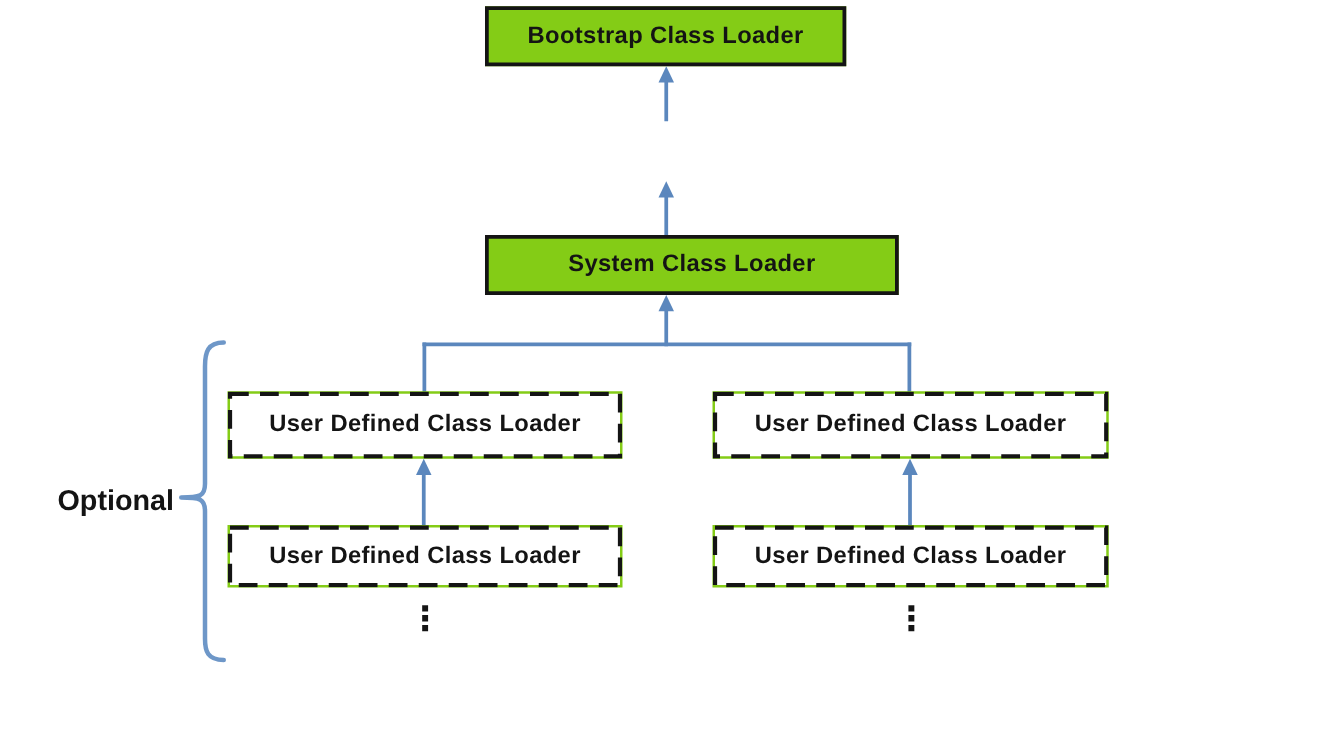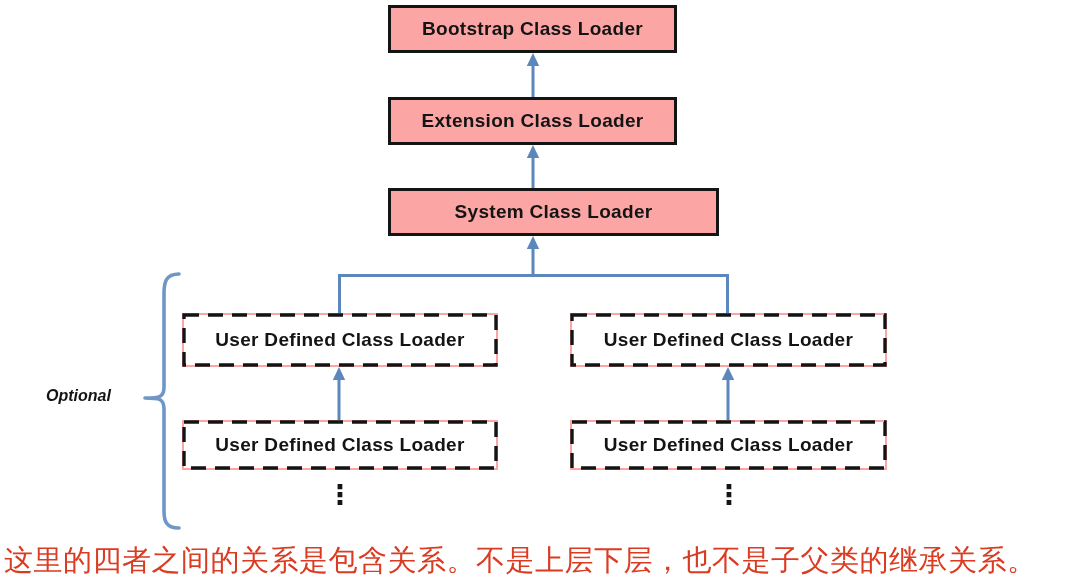"Bootstrap Class Loader" .box { background: #fca5a5 -> #84cc16 }
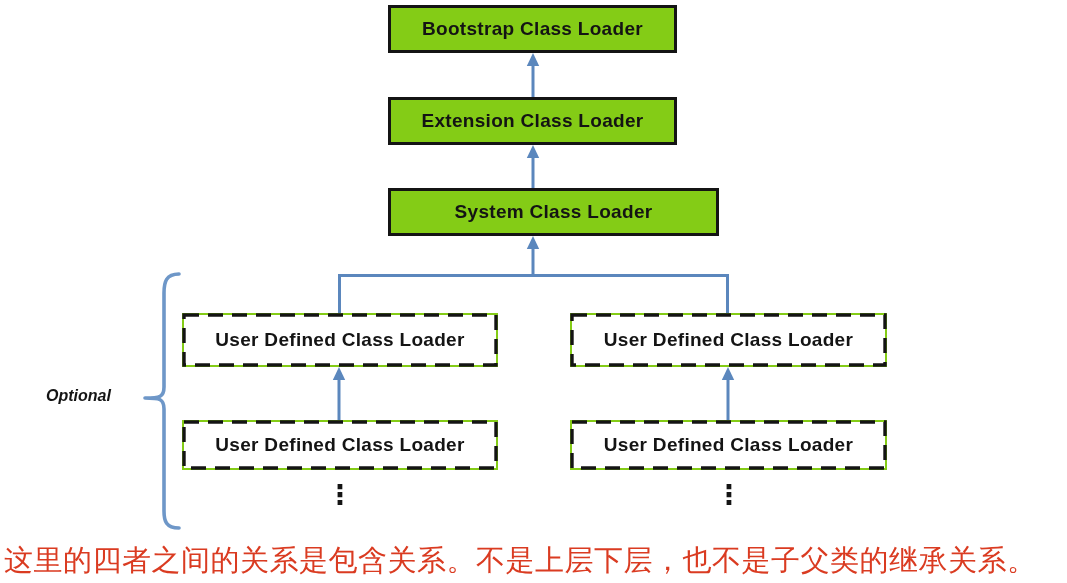"Extension Class Loader" div.box { html: <div> <span>Extension Class Loader</span> </div> -> none }
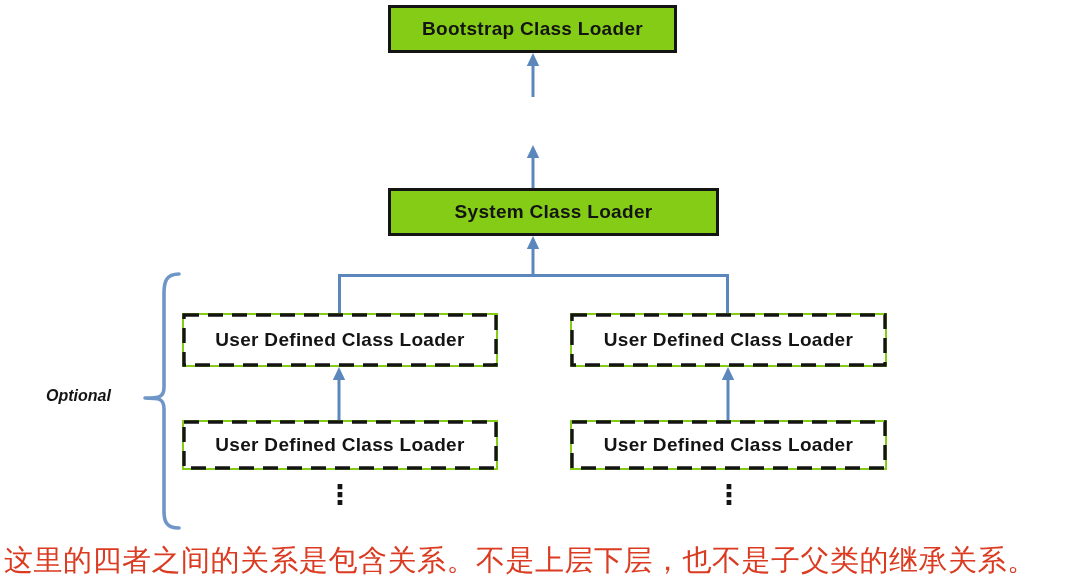"Optional" .optional { font-size: 16px -> 23px; font-style: italic -> none }
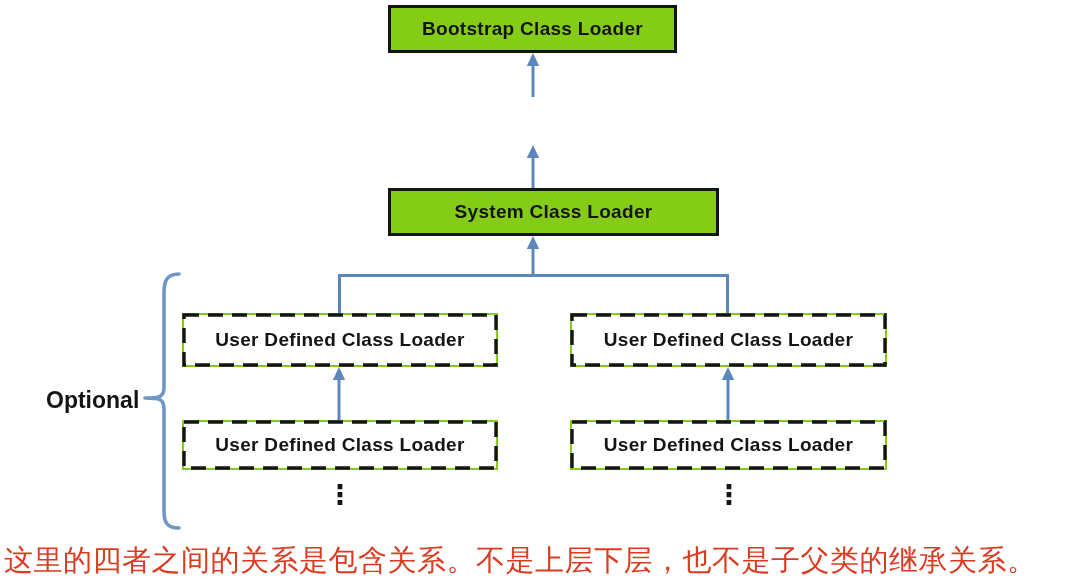"这里的四者之间的关系是包含关系。不是上层下层，也不是子父类的继承关系。" div.caption { html: <div>这里的四者之间的关系是包含关系。不是上层下层，也不是子父类的继承关系。</div> -> none }
